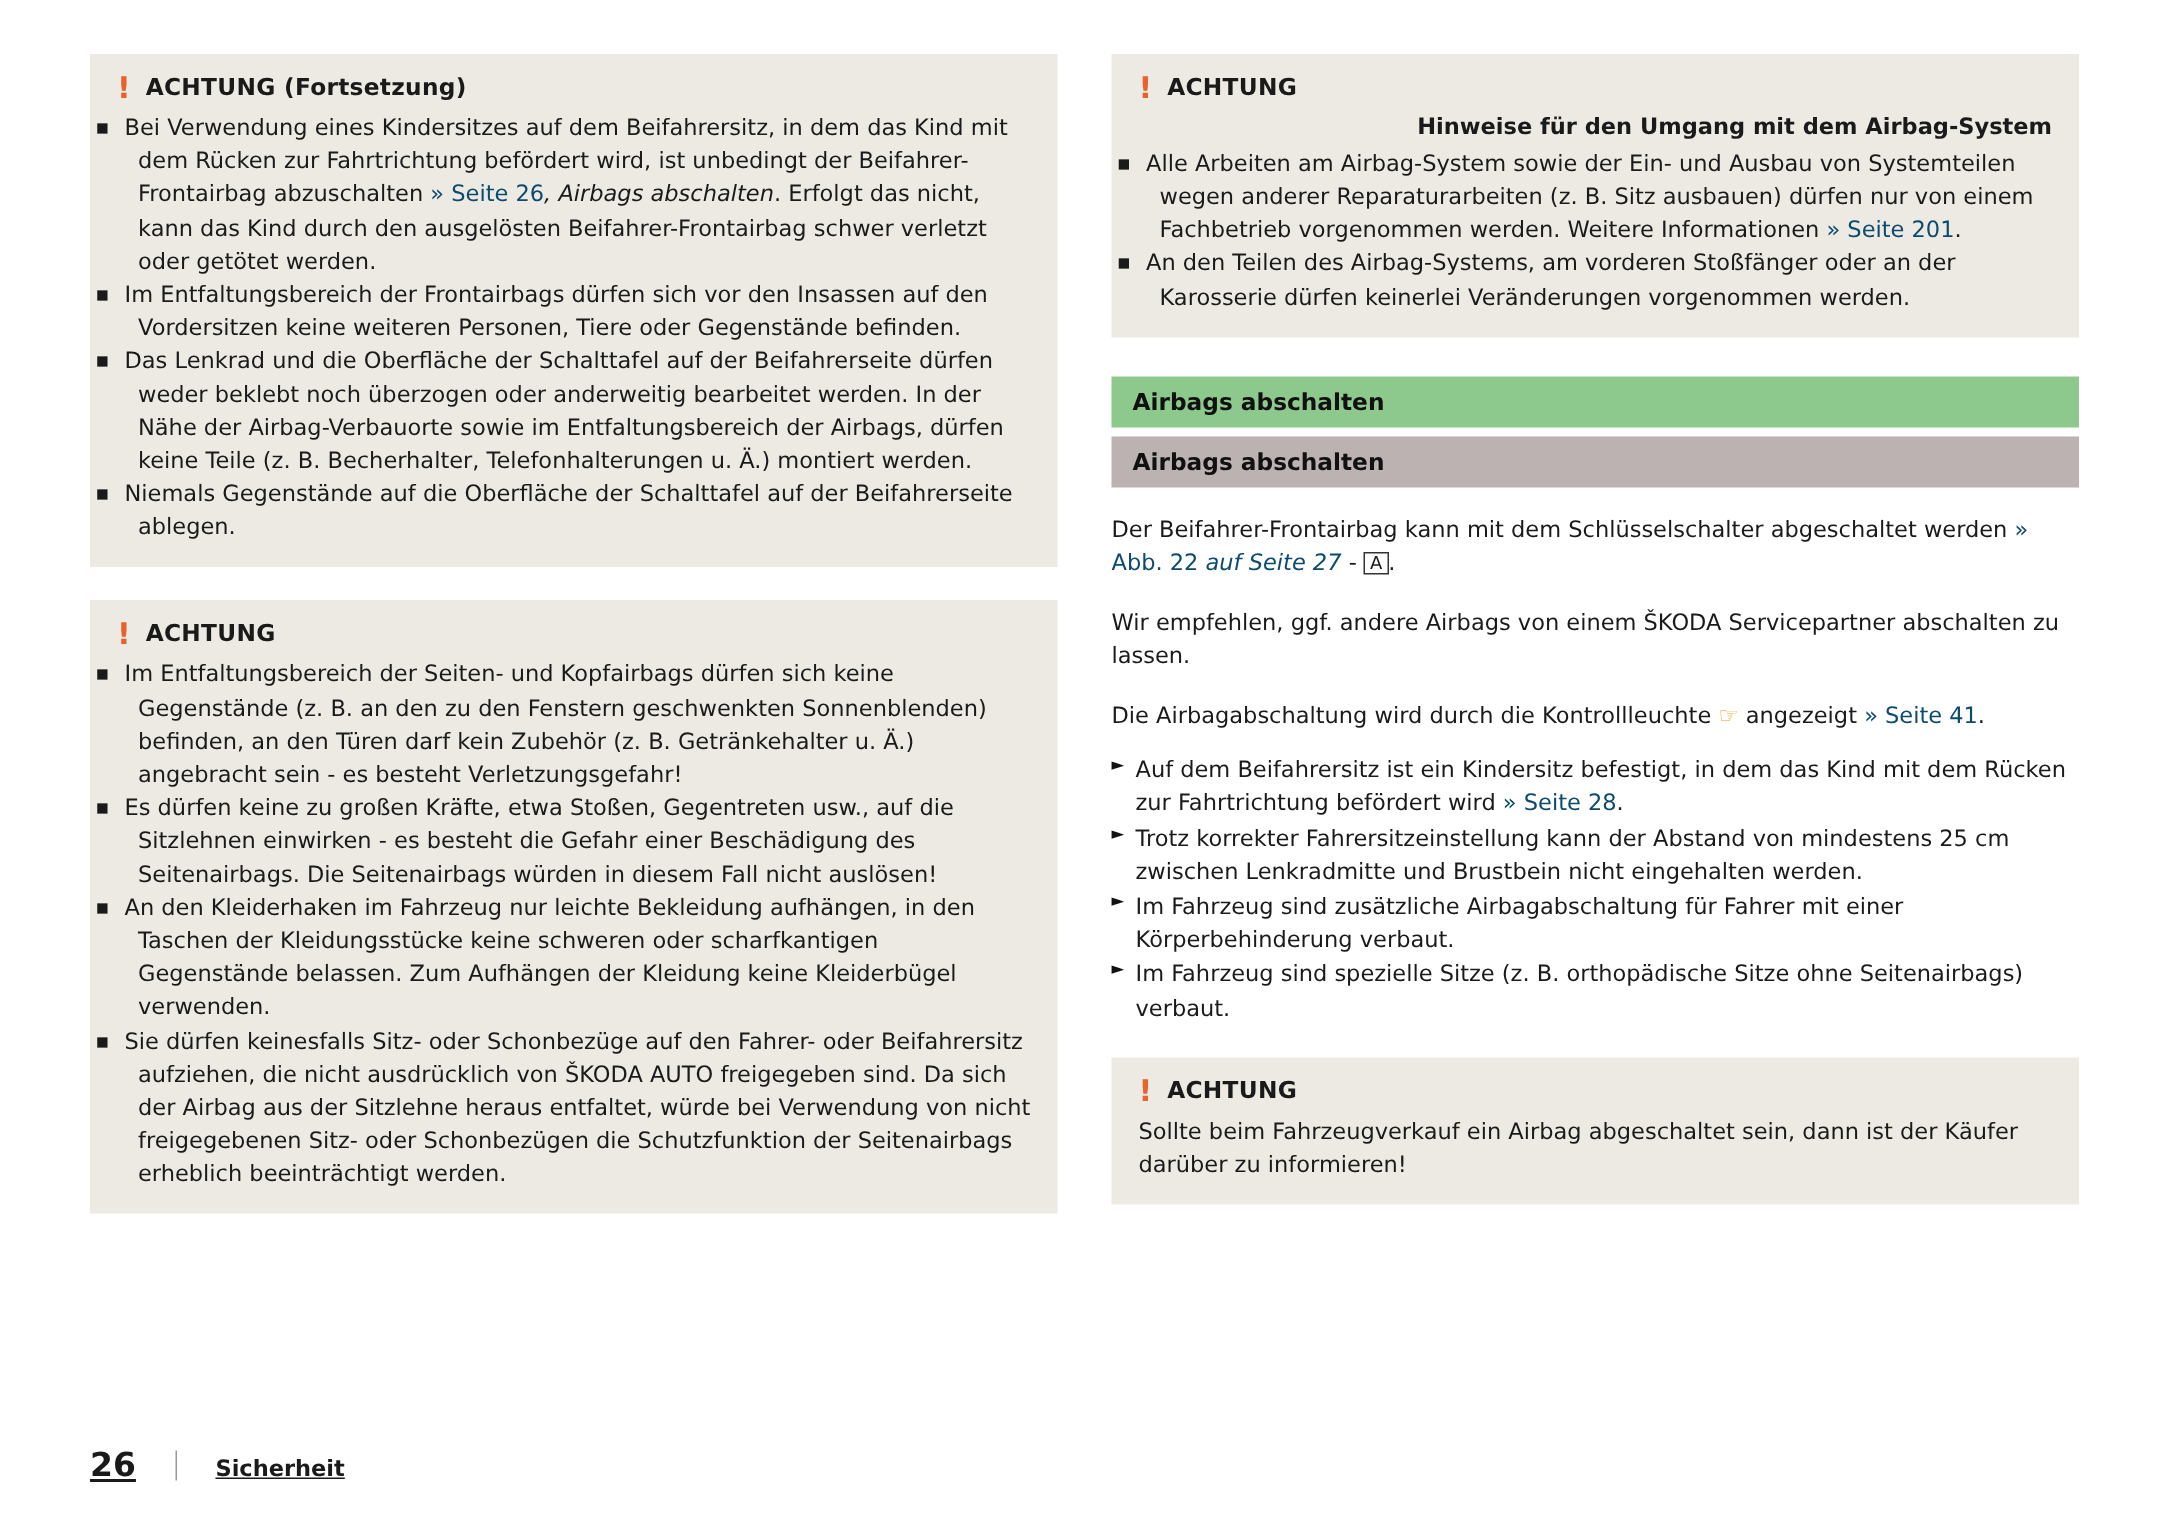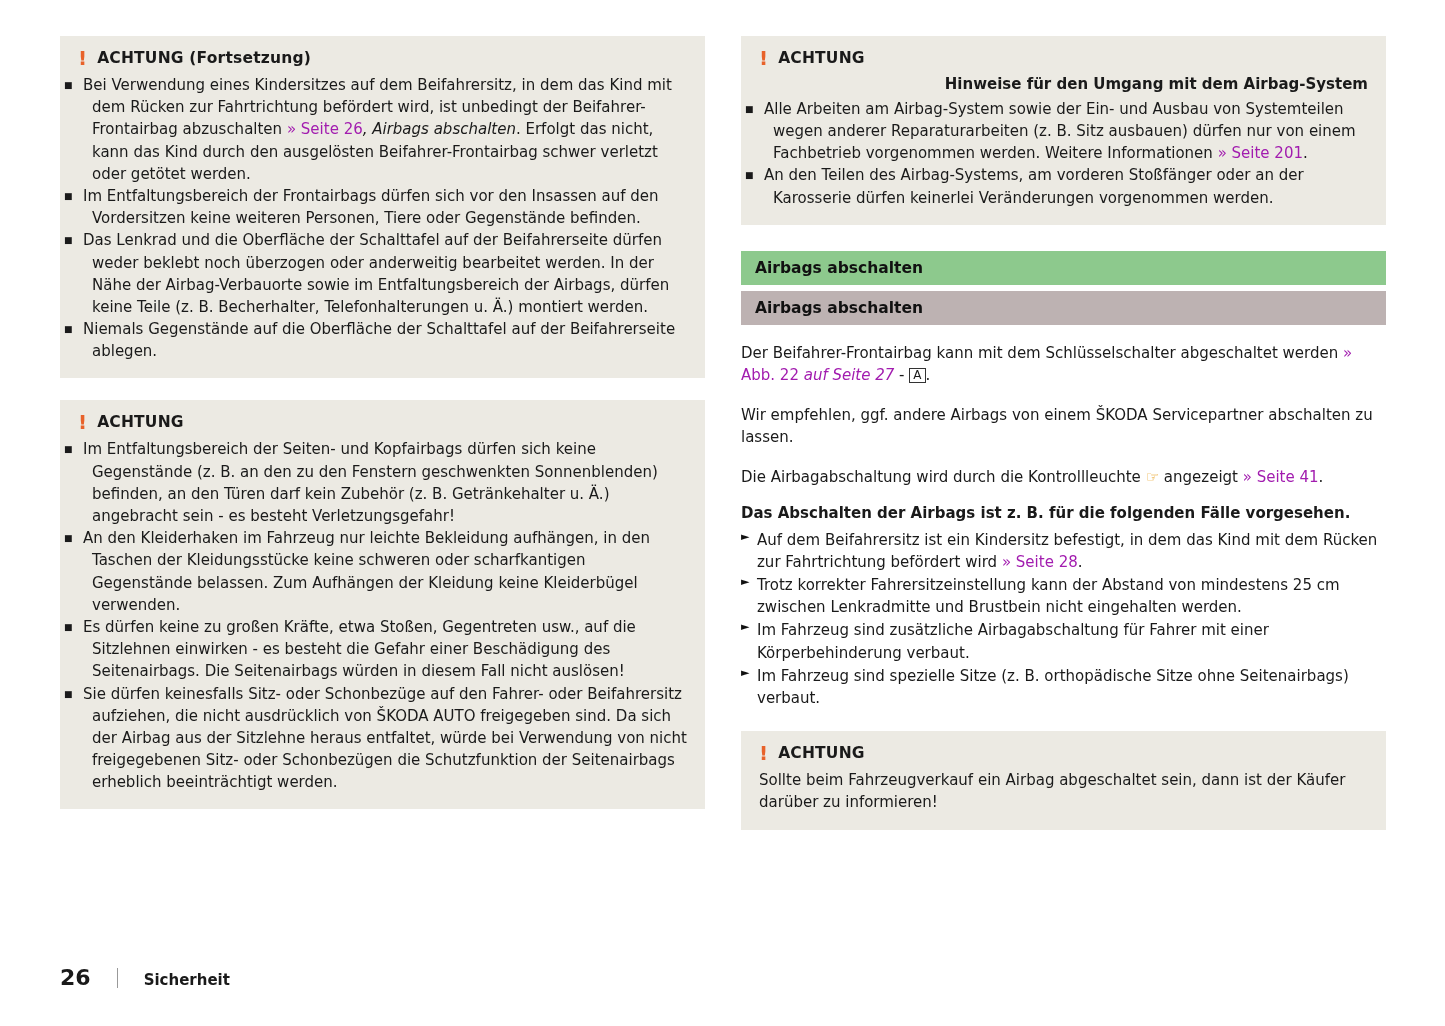"» Seite 26" .ref { color: #a21caf -> #0c4a6e }
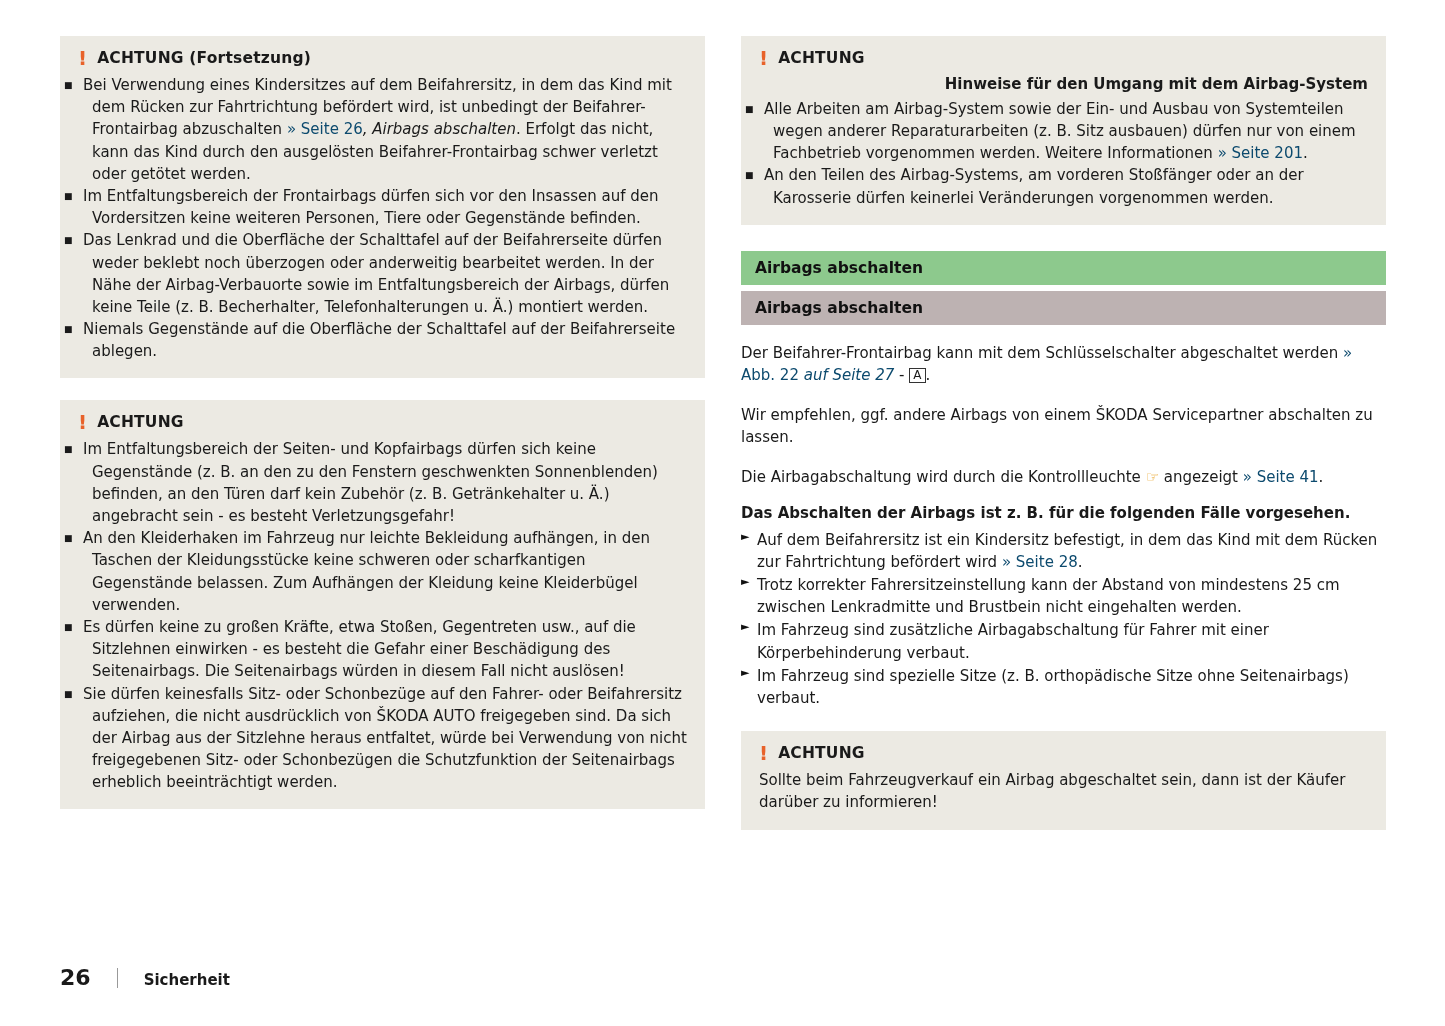"Das Abschalten der Airbags ist" p.bold-lead { html: <p>Das Abschalten der Airbags ist z. B. für die folgenden Fälle vorgesehen.</p> -> none }
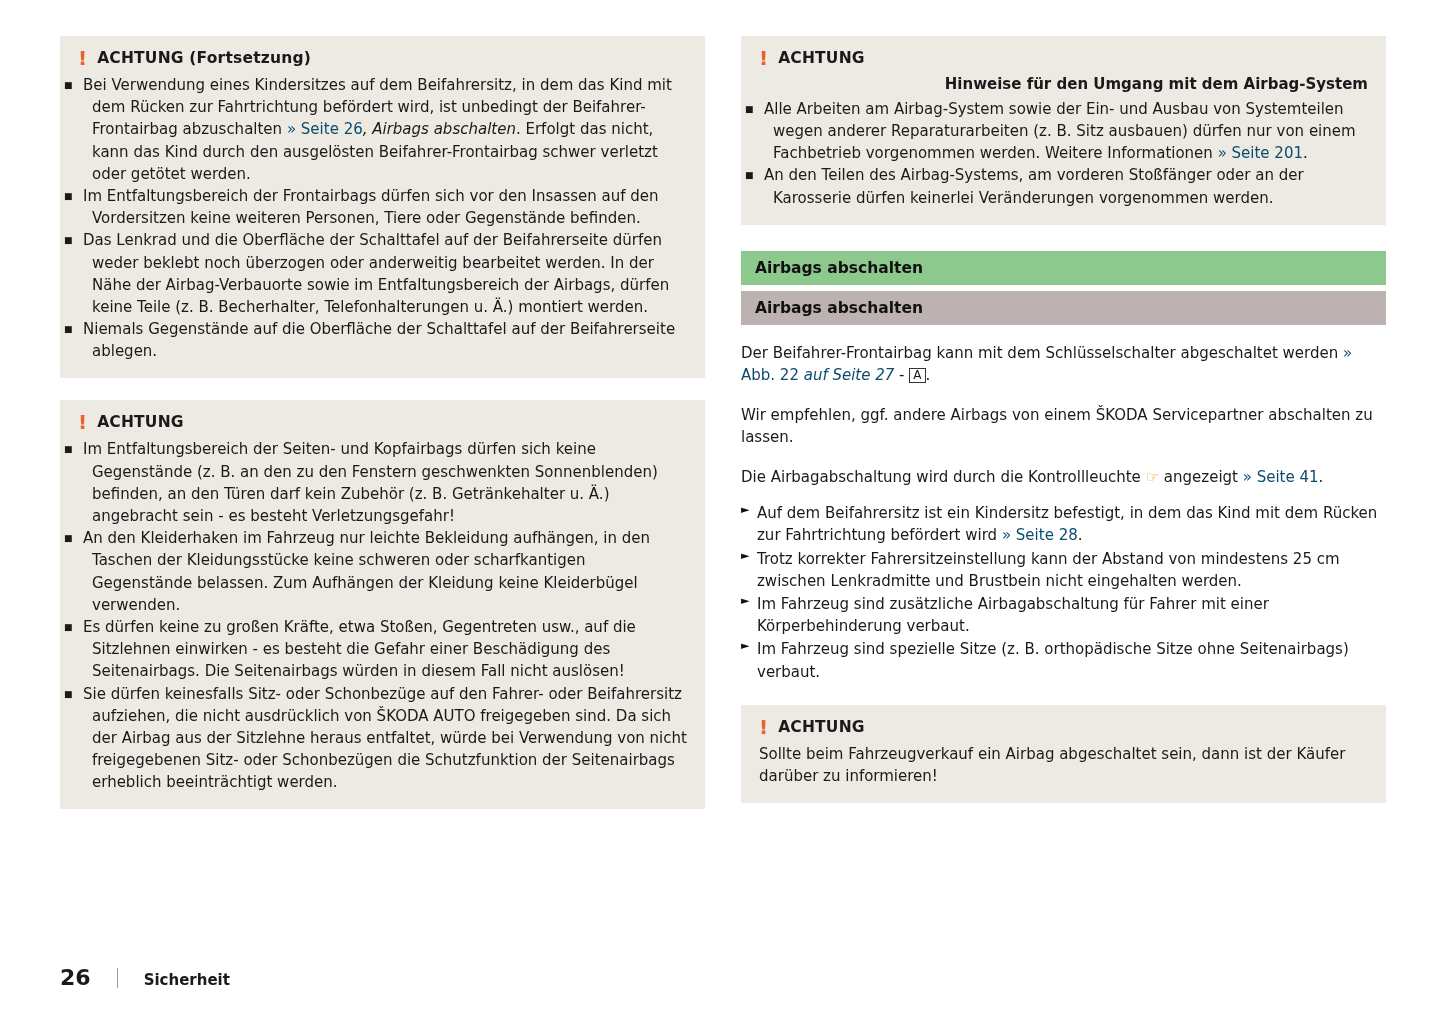"■ An den Kleiderhaken im" p.bullet { order: before "■ Es dürfen keine zu" -> after "■ Es dürfen keine zu" }
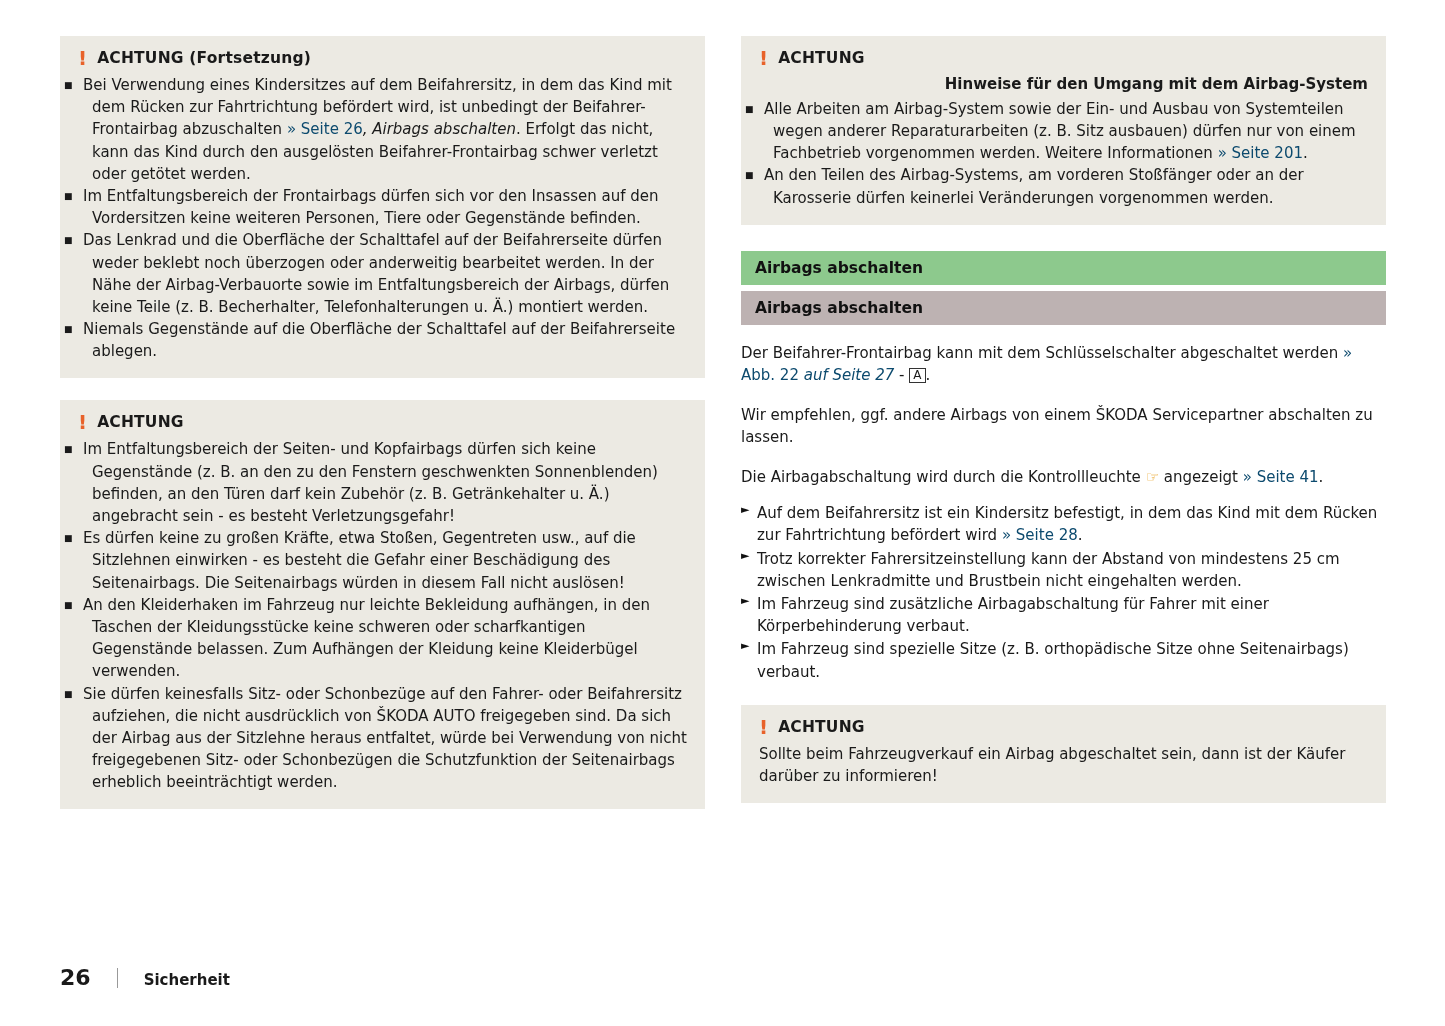"26" .footer { text-decoration: none -> underline }
